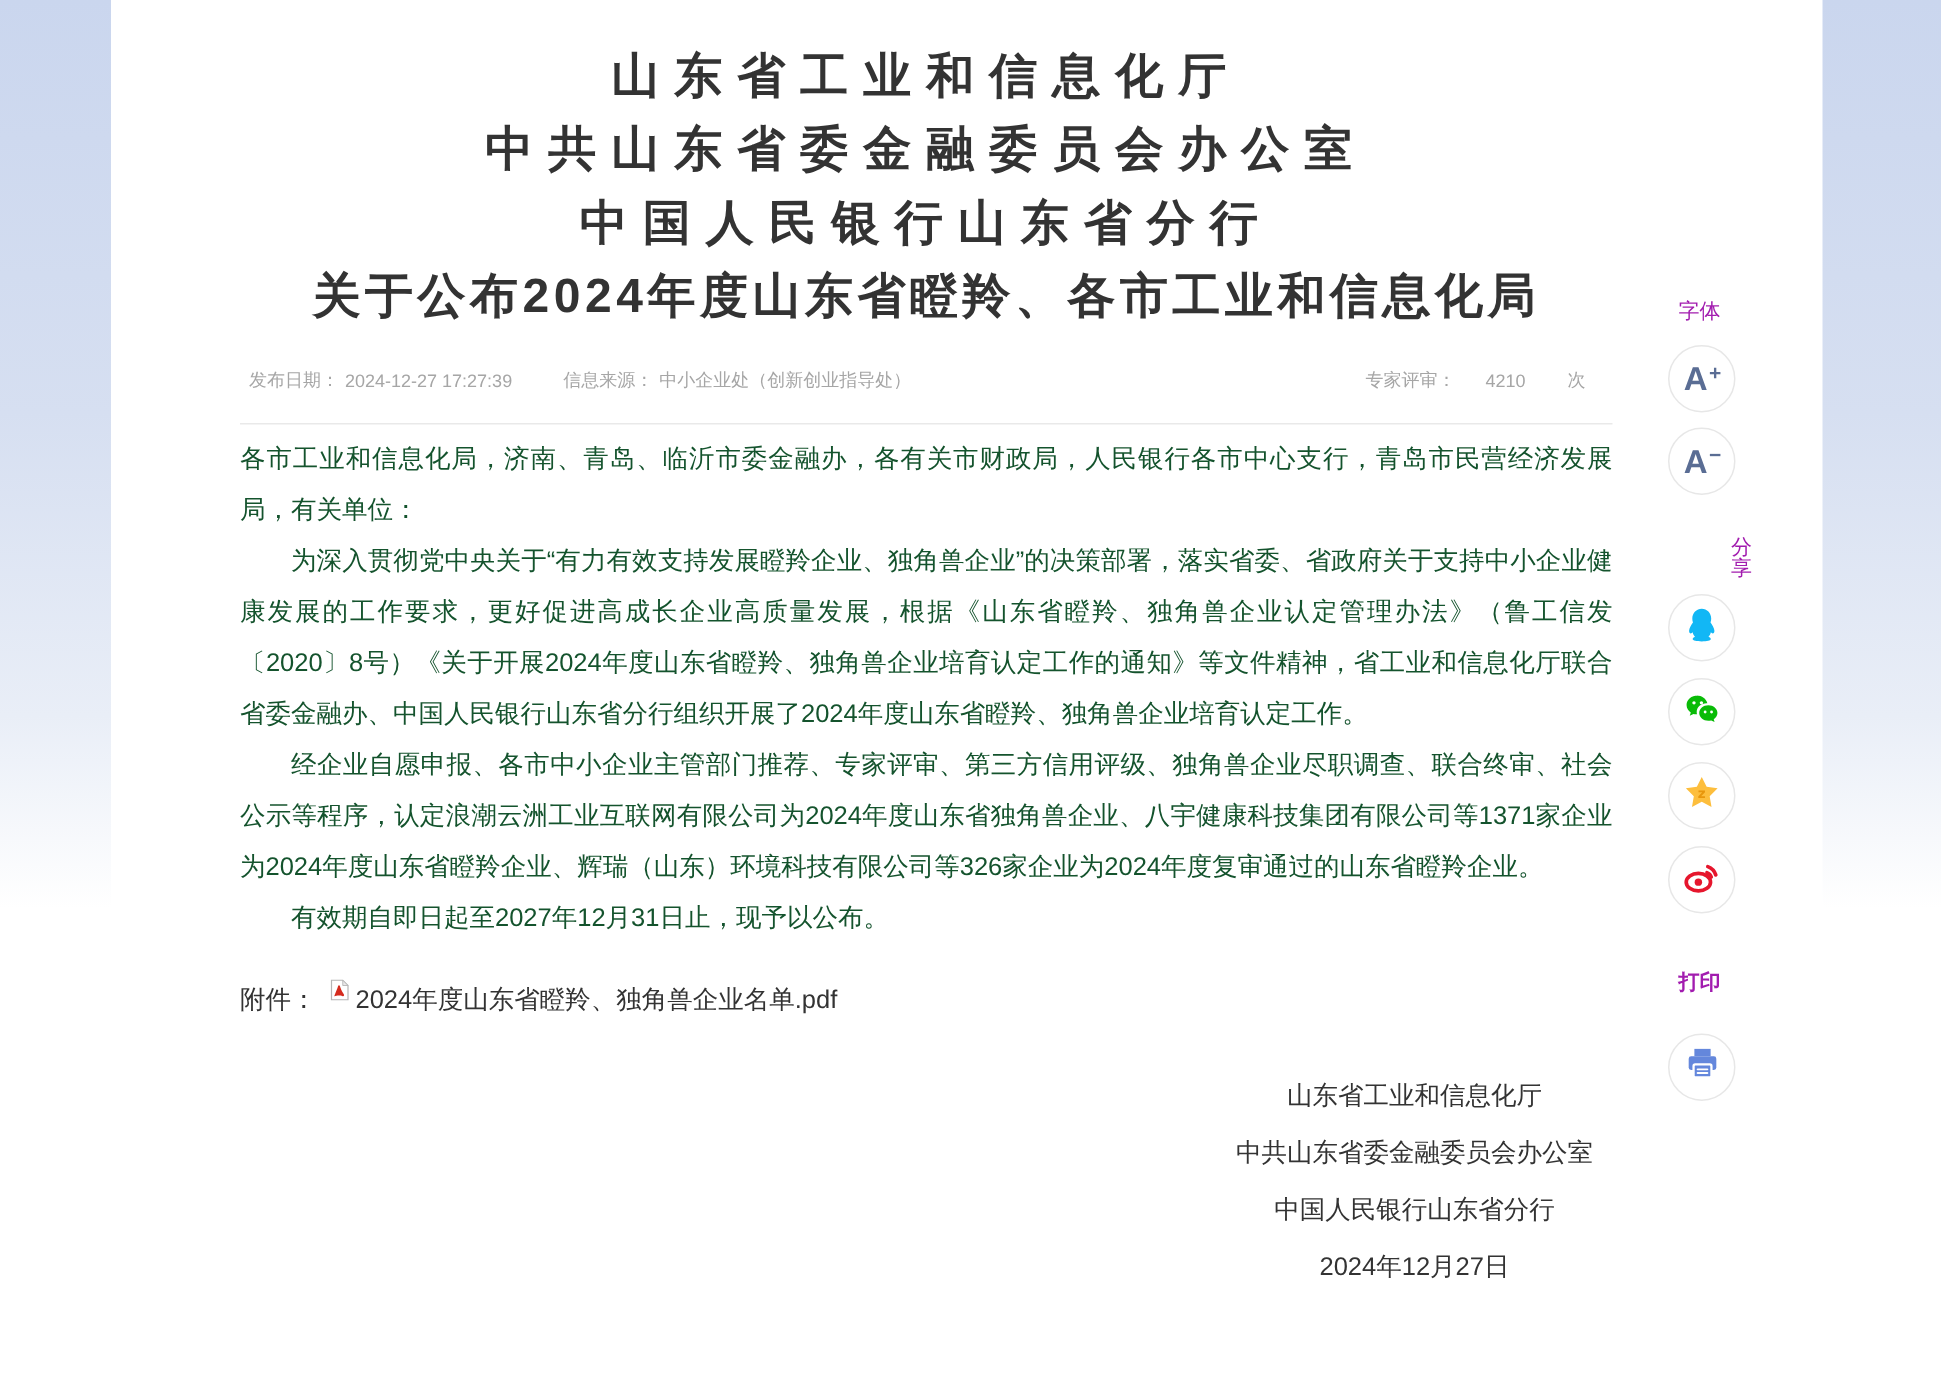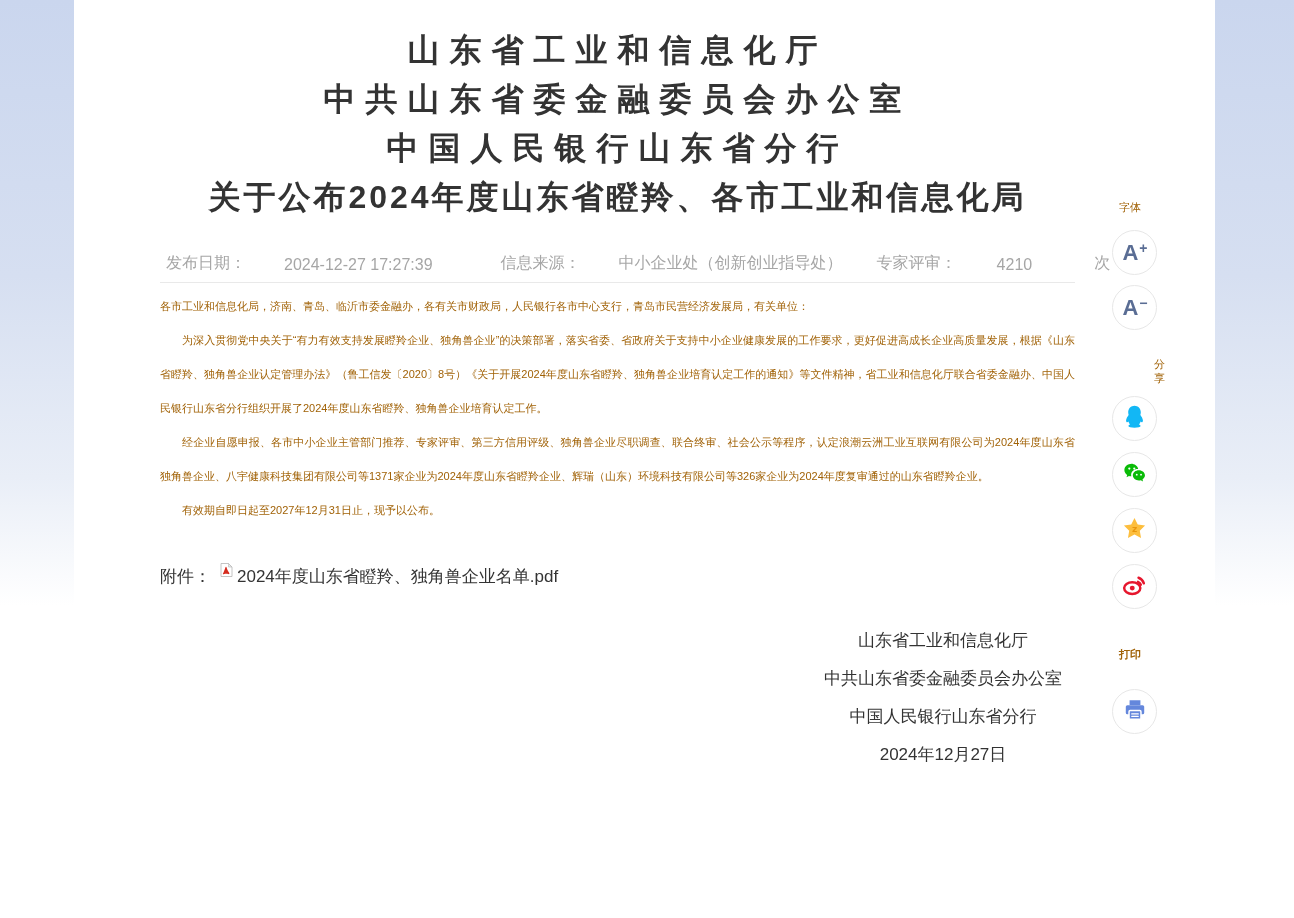"字体" .side-label { color: #a16207 -> #a21caf; font-size: 11px -> 14px }
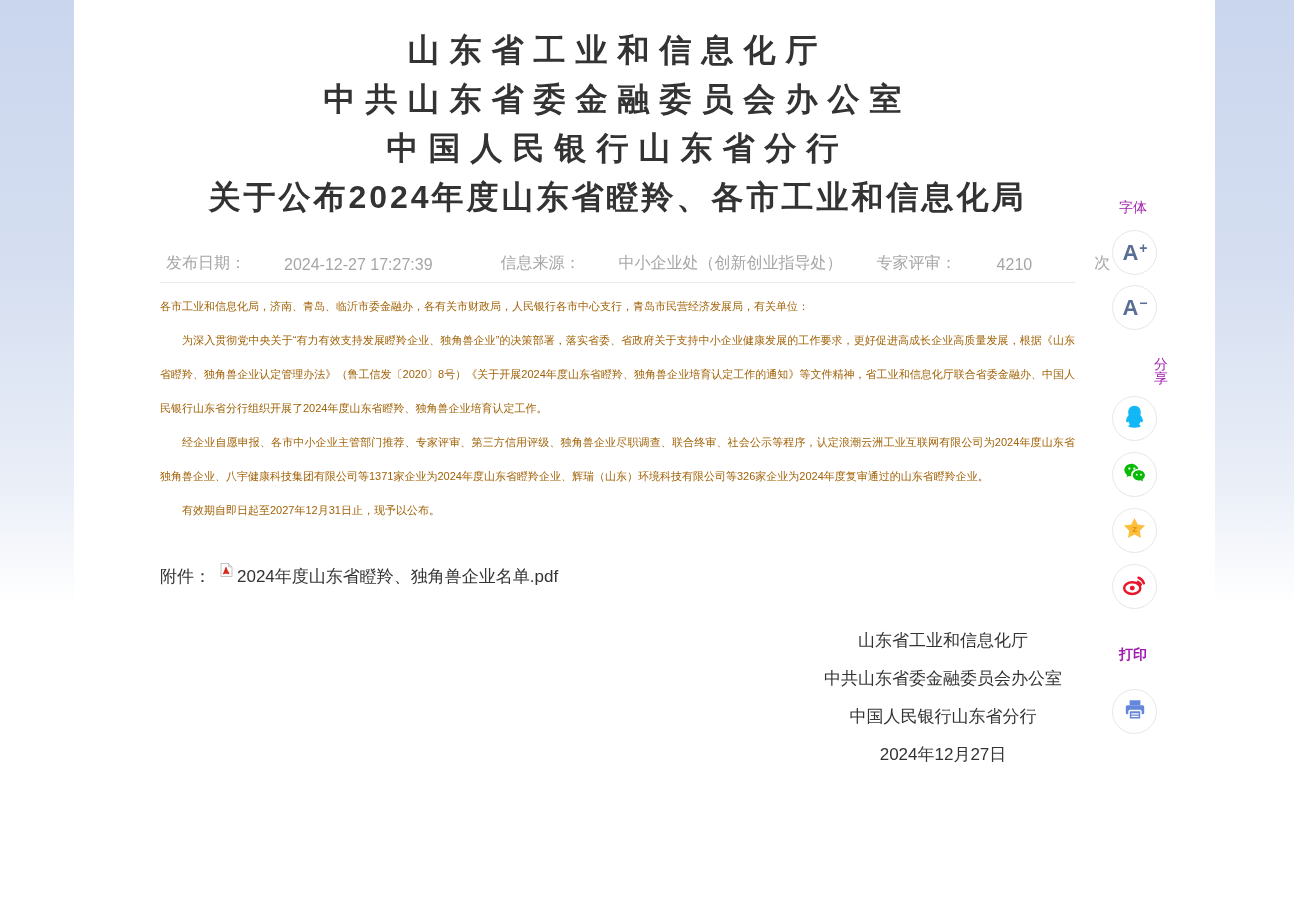"发布日期：" .meta { align-items: flex-end -> center; font-size: 16px -> 12px; gap: 34px -> none }
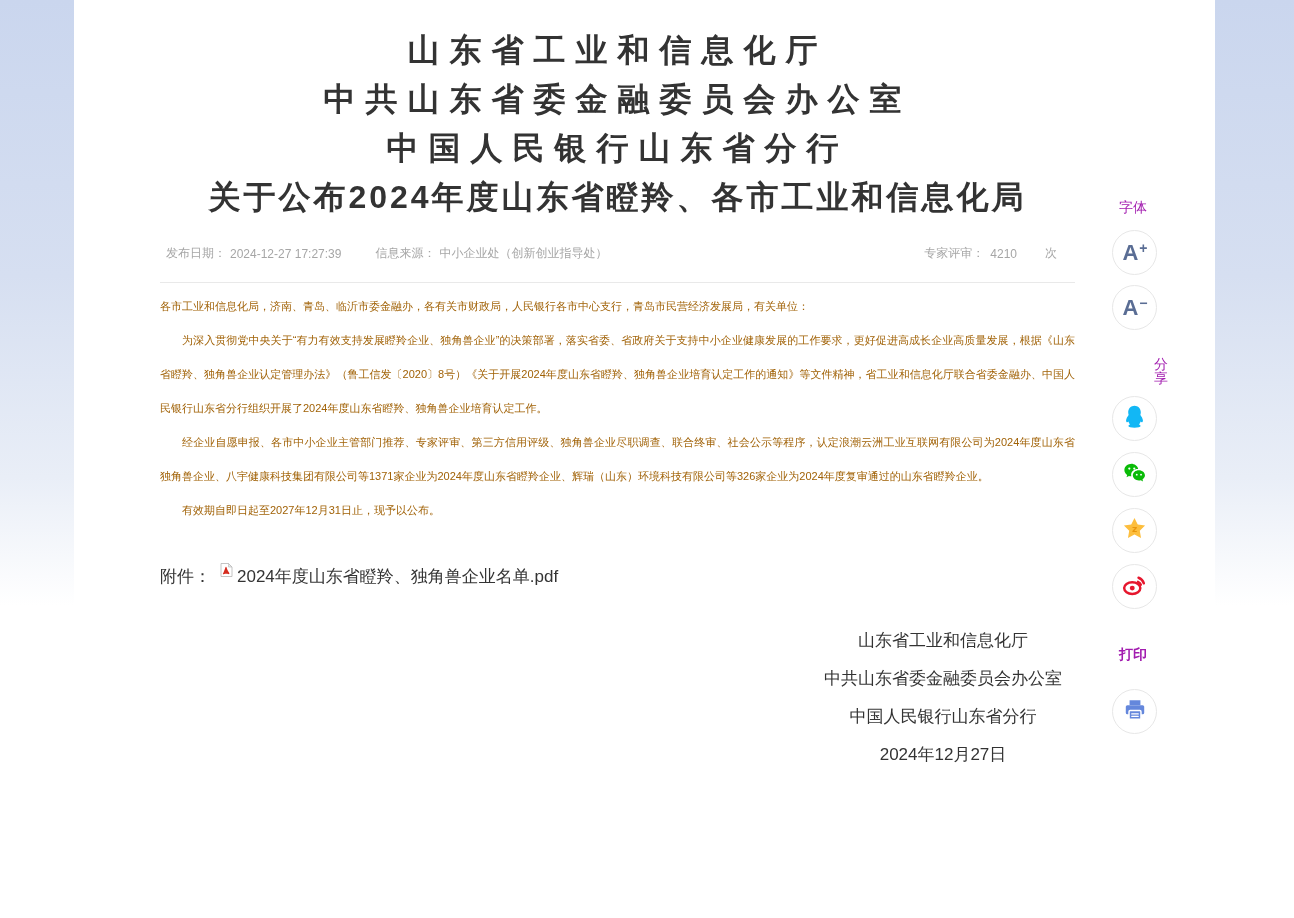"4210" .meta .views-count { margin-left: 6px -> 20px }
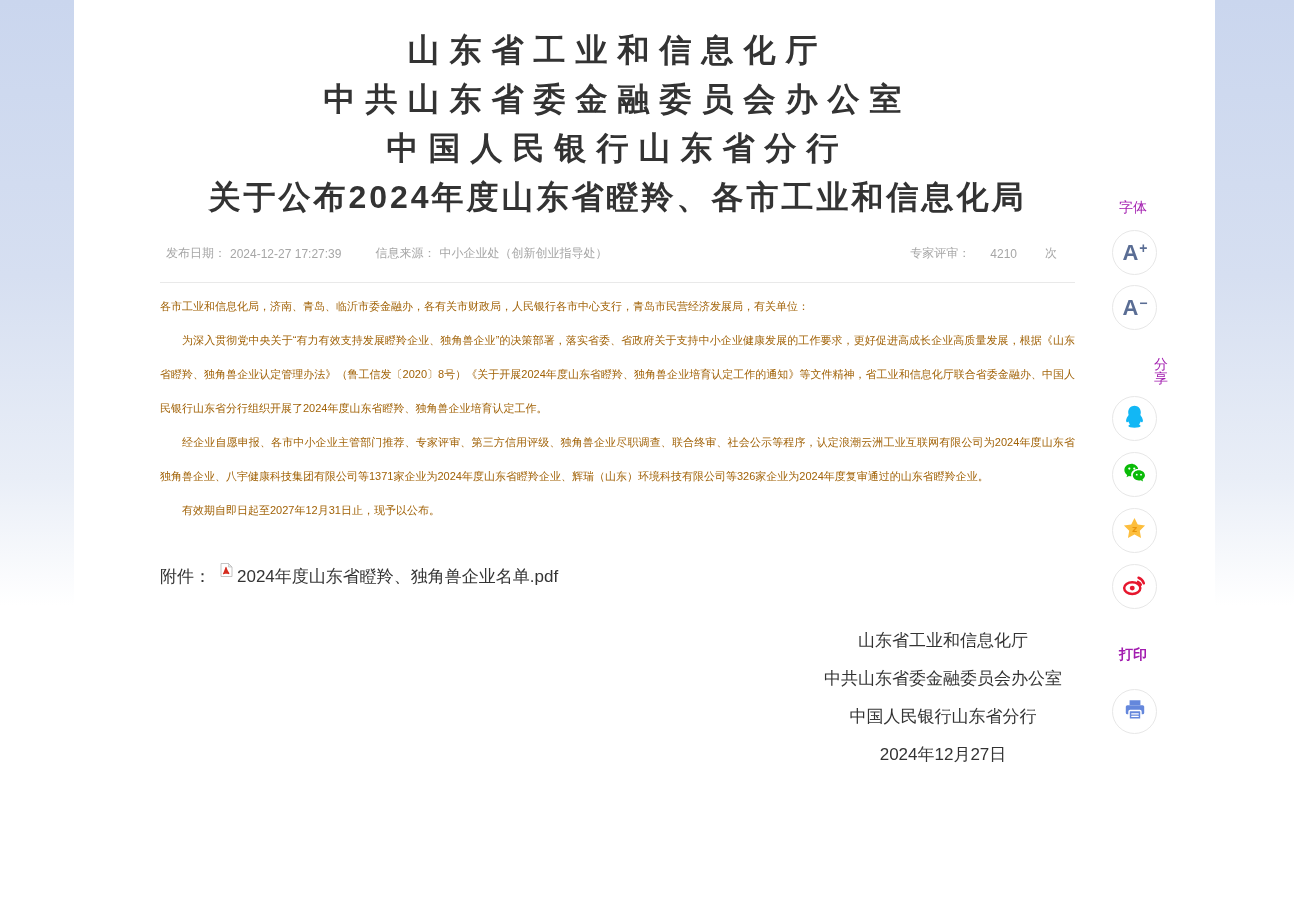"各市工业和信息化局，济南、青岛、临沂市委金融办，各有关市财政局，人民银行各市中心" .body-text { color: #a16207 -> #14532d; font-size: 11px -> 17px }
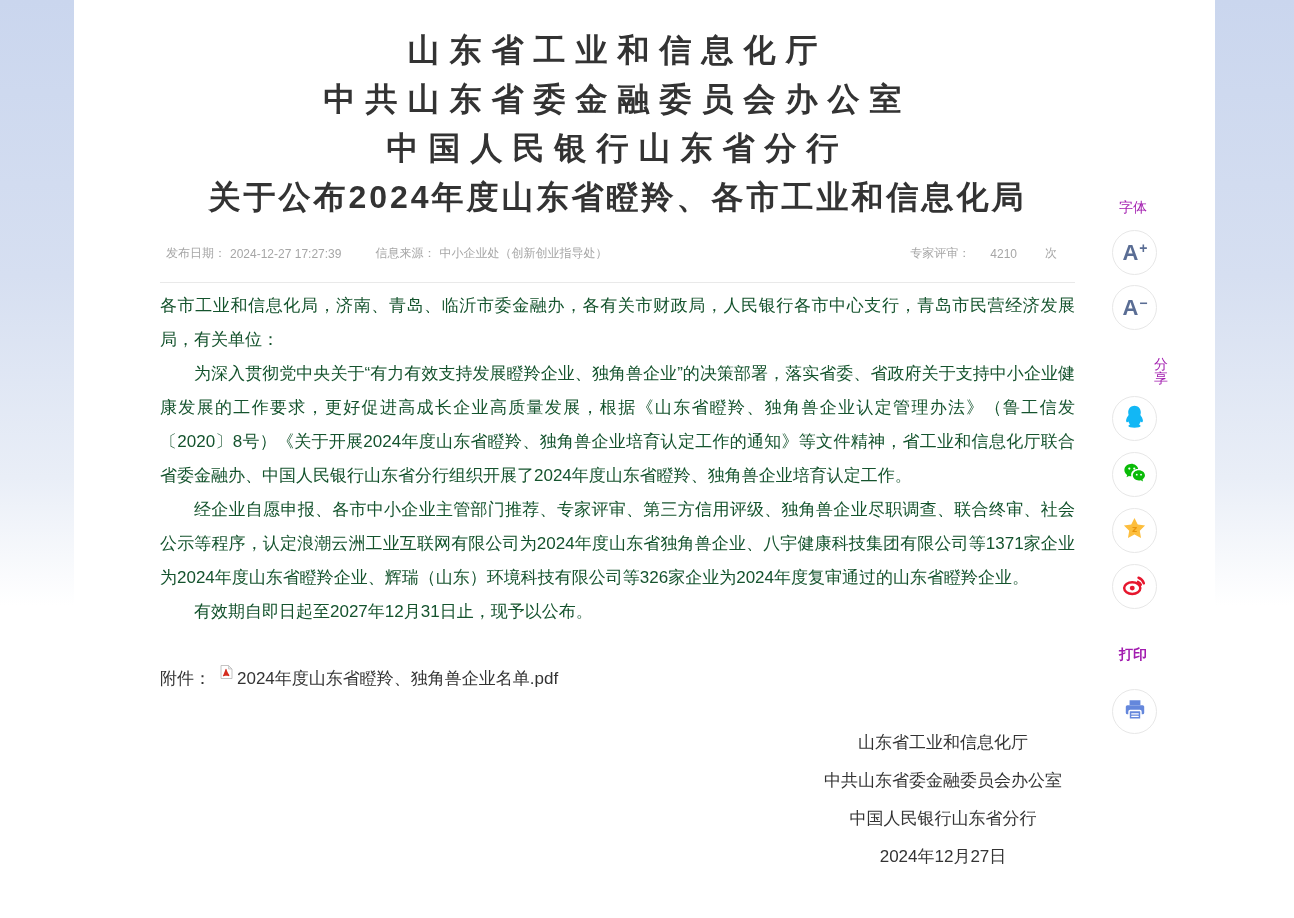"附件：" .attachment { margin-top: 32px -> 20px }
